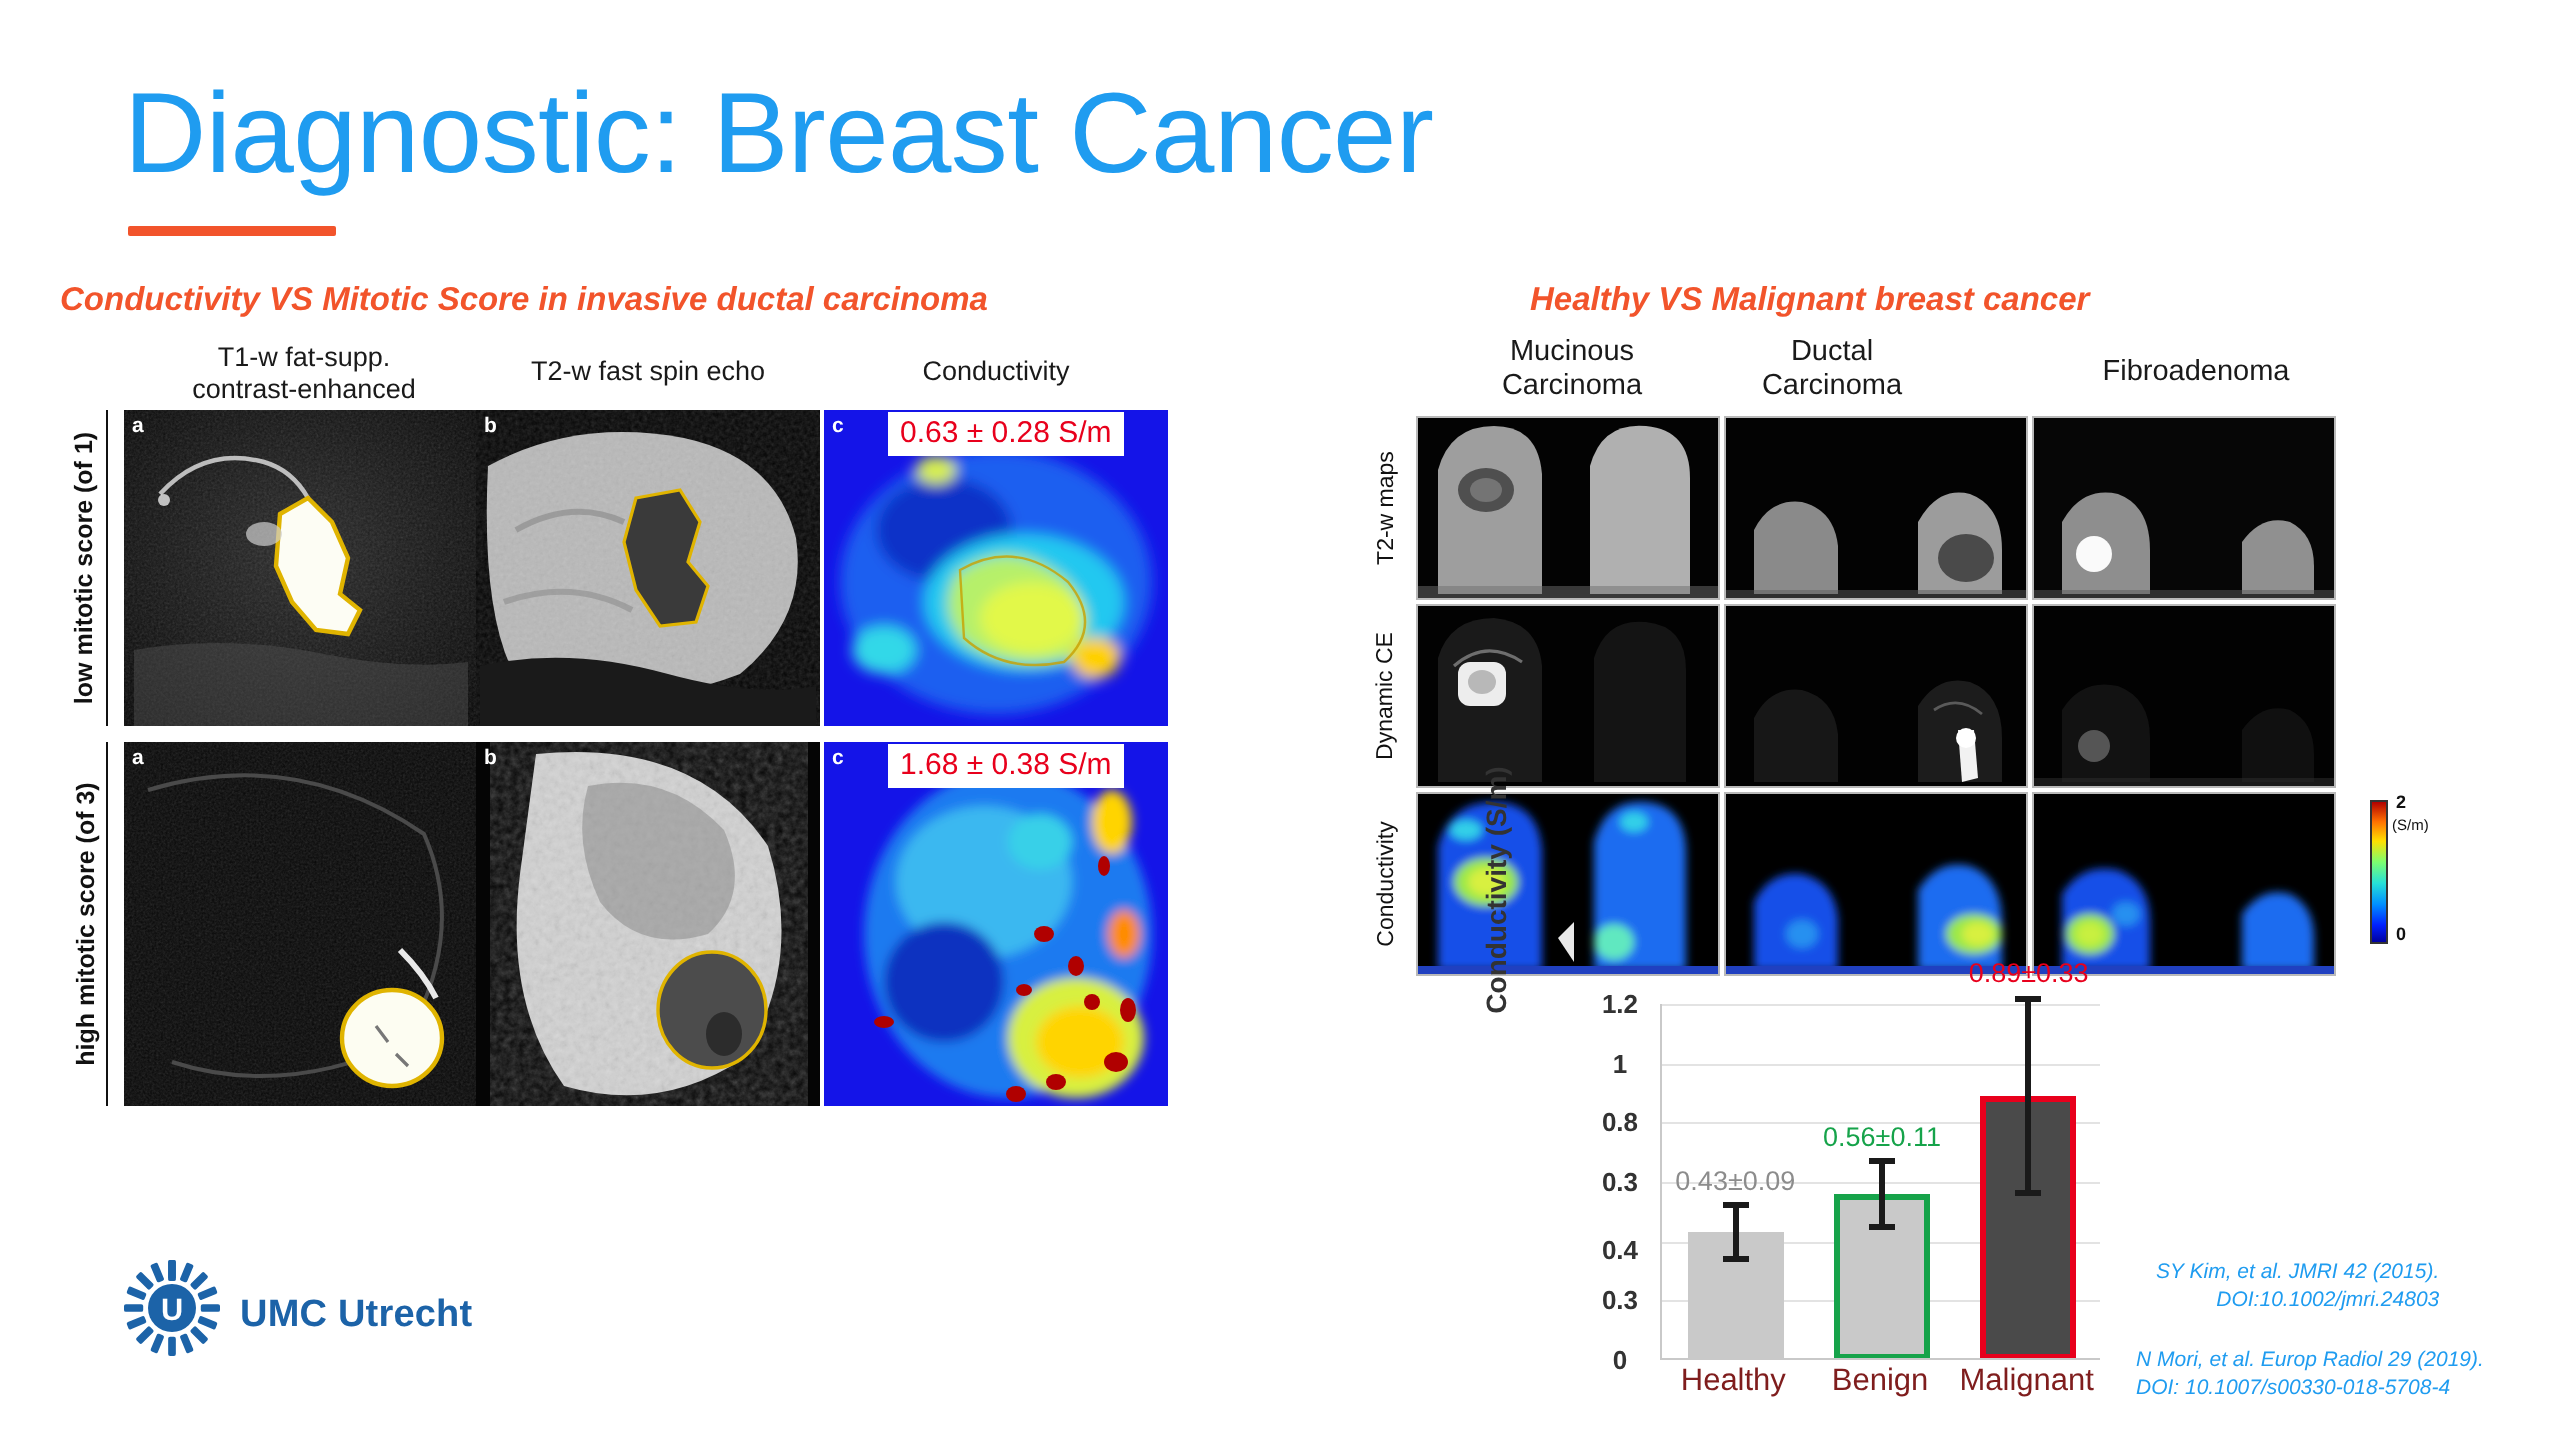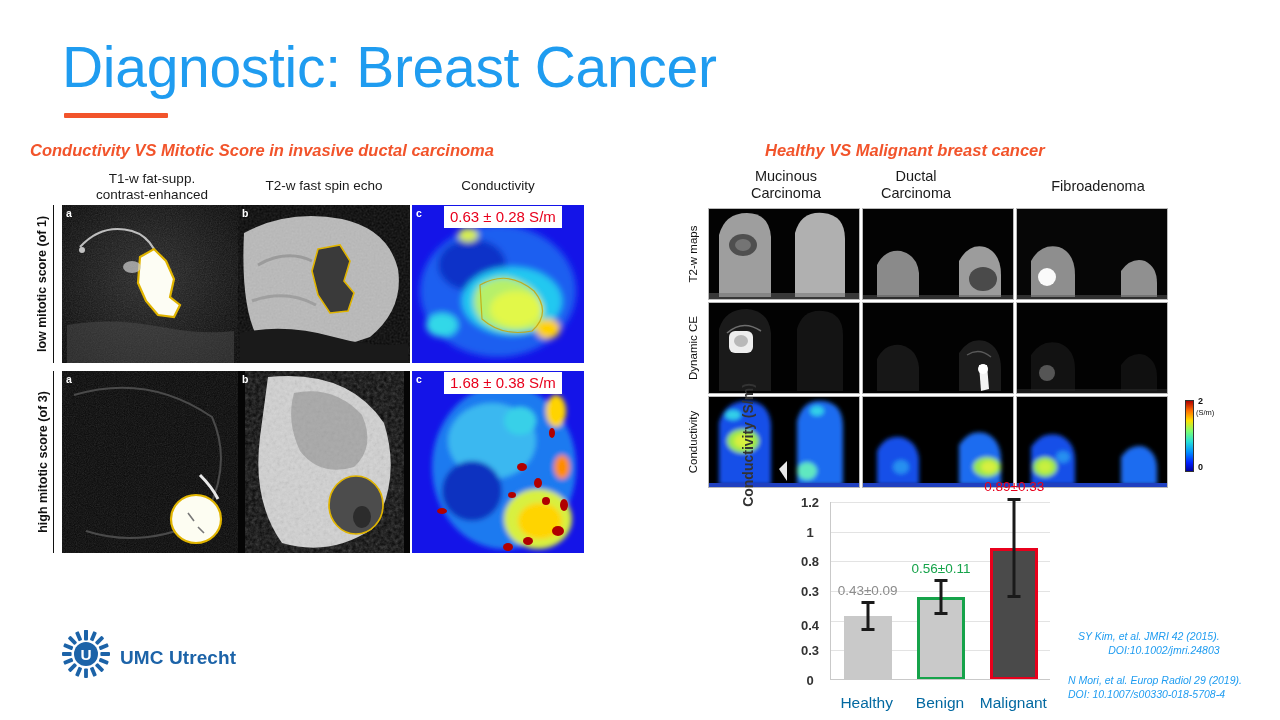"Healthy" .xtick { color: #0369a1 -> #7f1d1d; top: 200px -> 188px }
